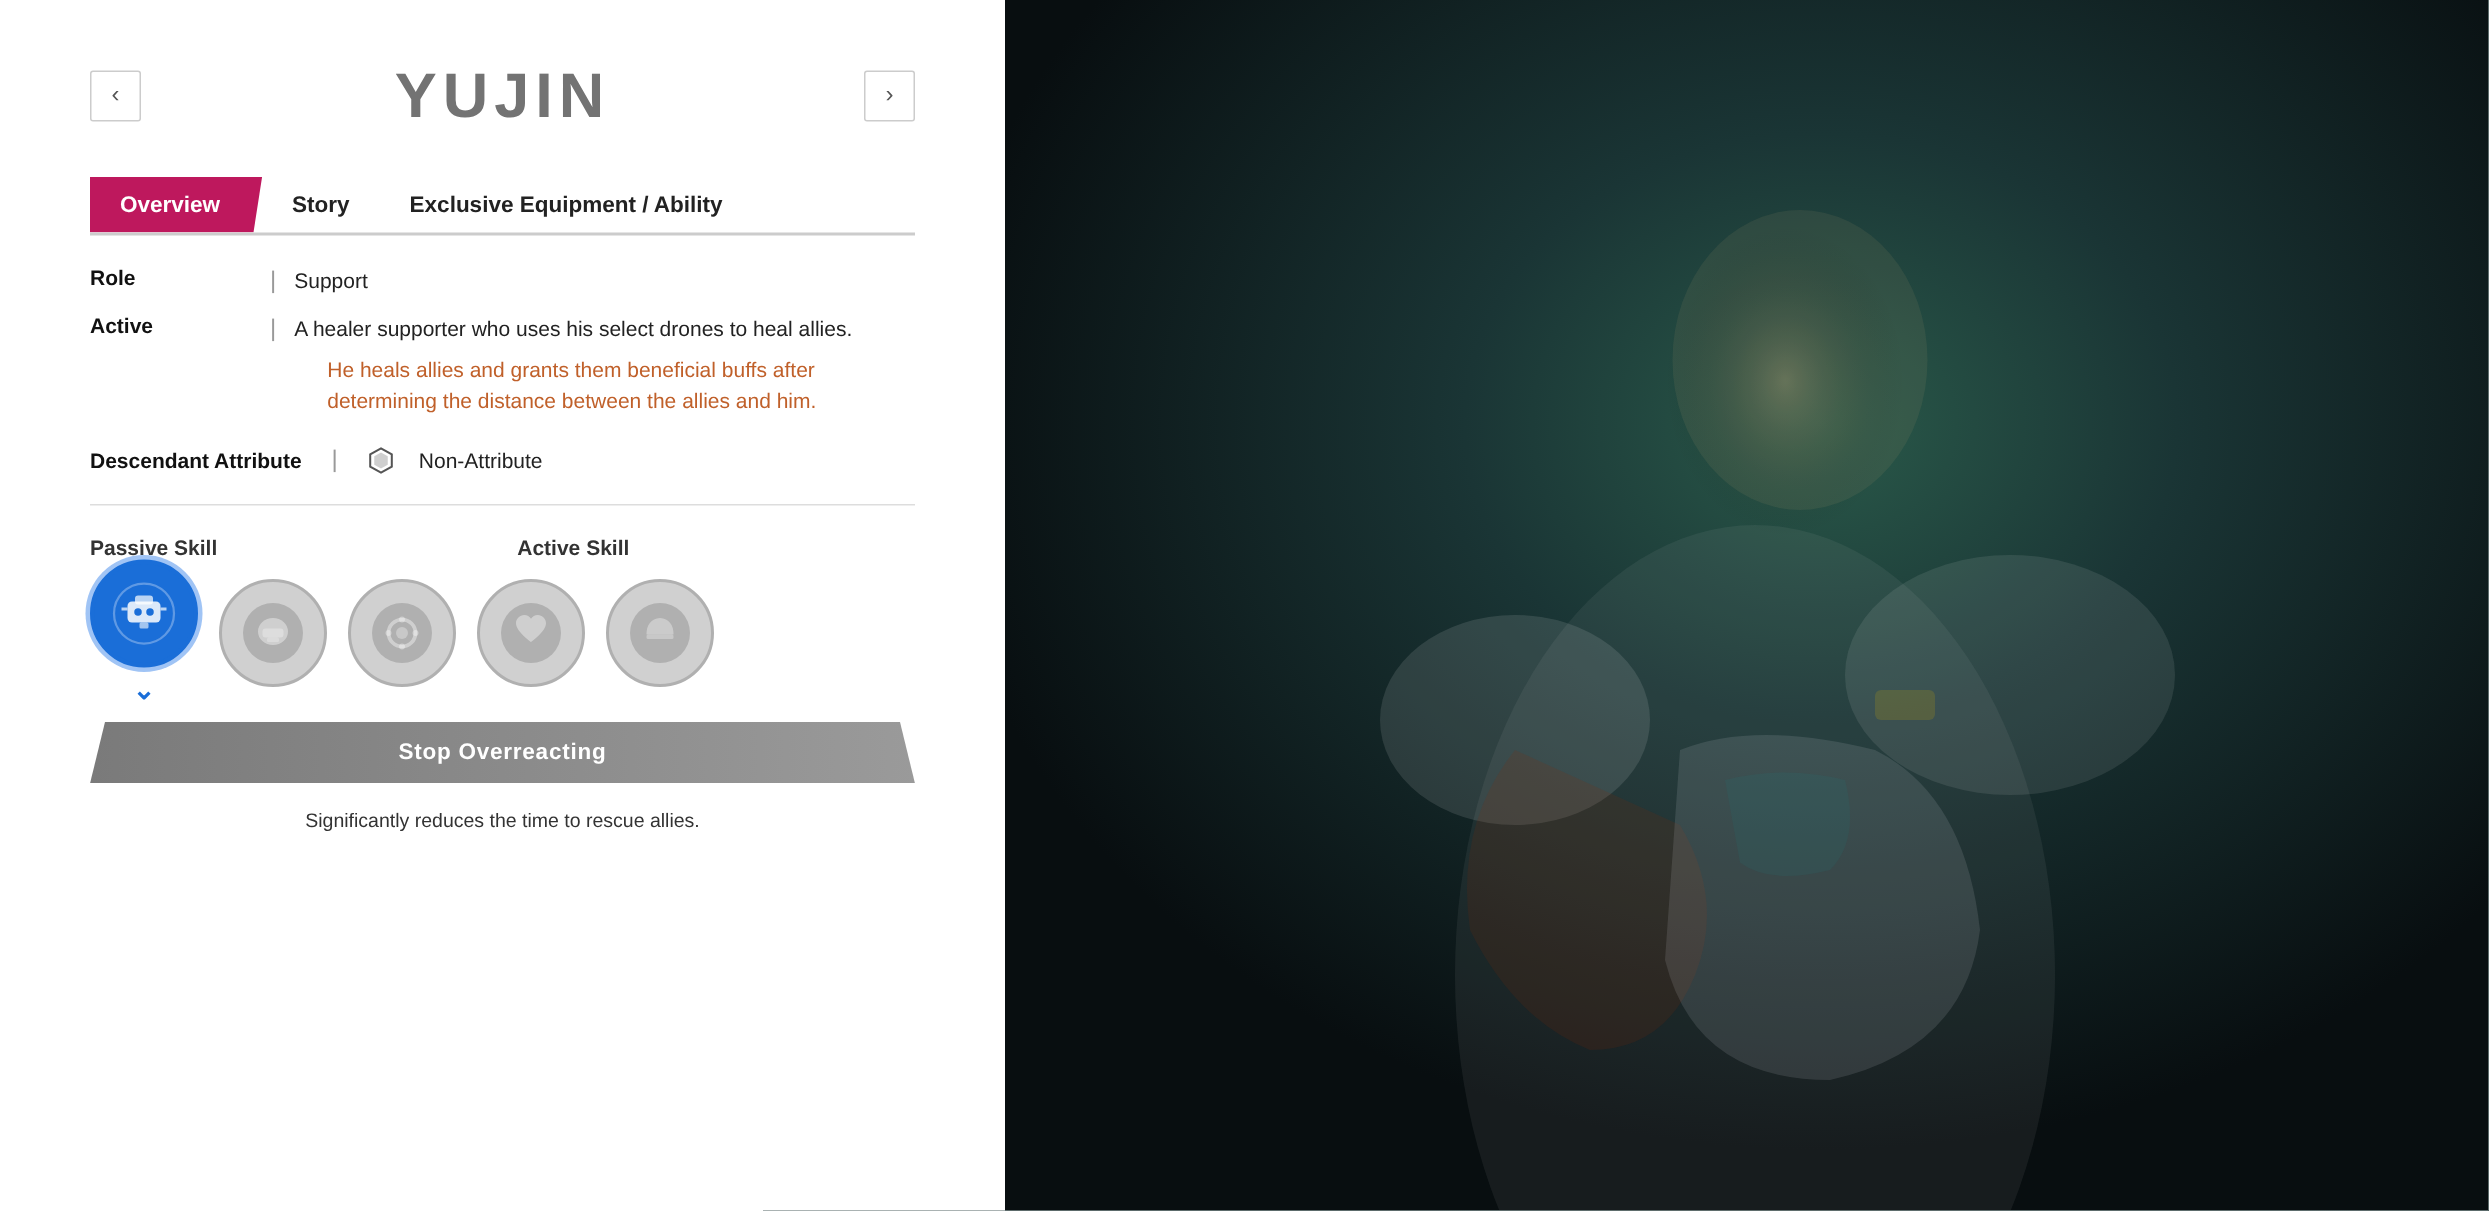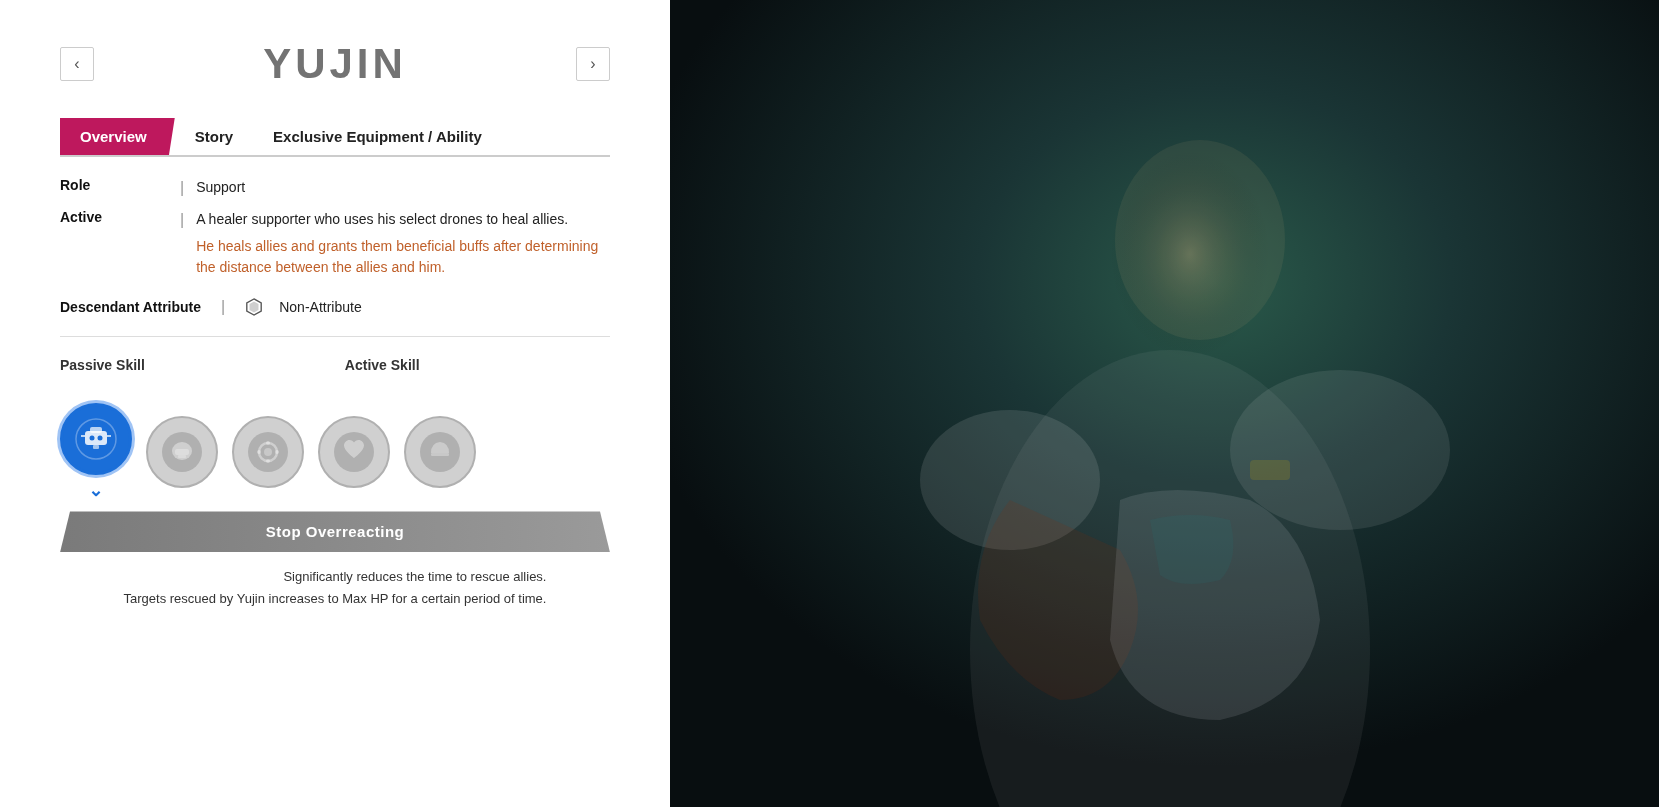"He heals allies and grants" div.orange-text { margin-left: none -> 22px }
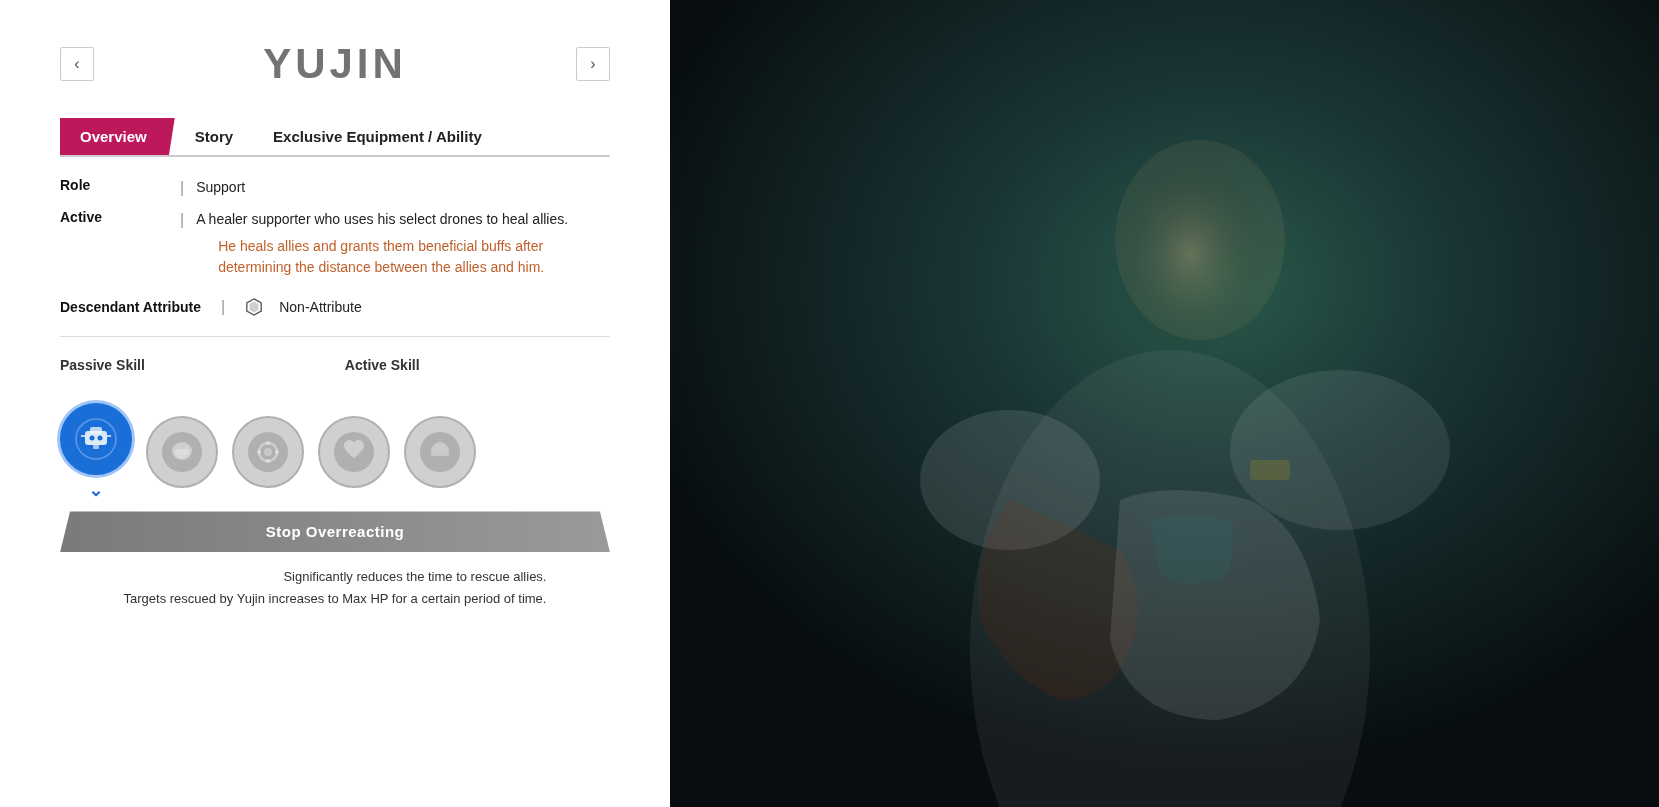"Passive Skill" .skills-header { margin-bottom: 30px -> 0 }
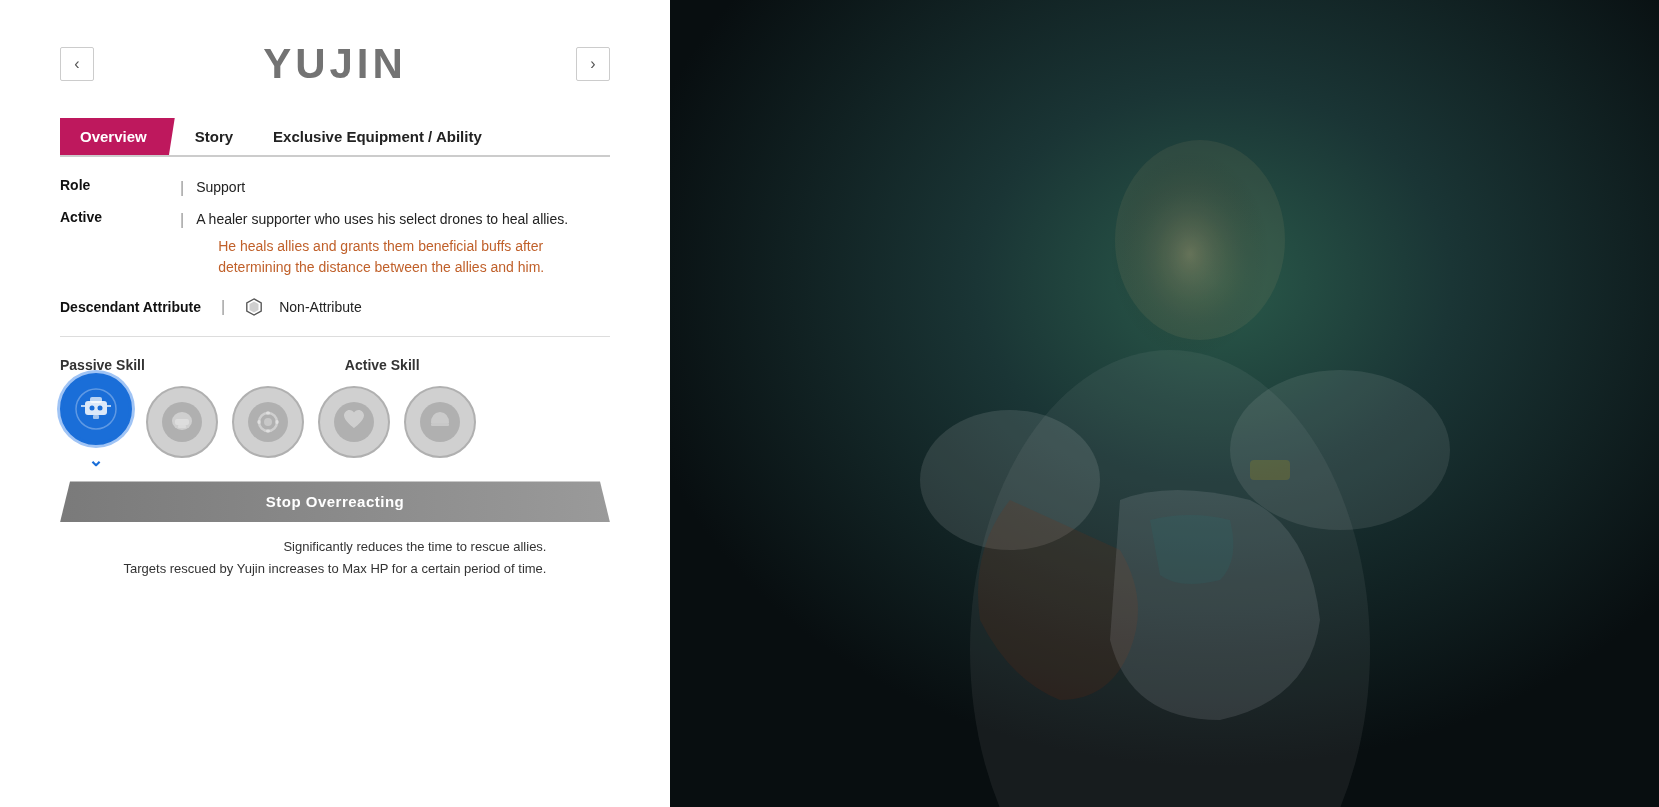"Targets rescued by Yujin increases" div { html: <div>Targets rescued by Yujin increases to Max HP for a certain period of time.</div> -> none }
